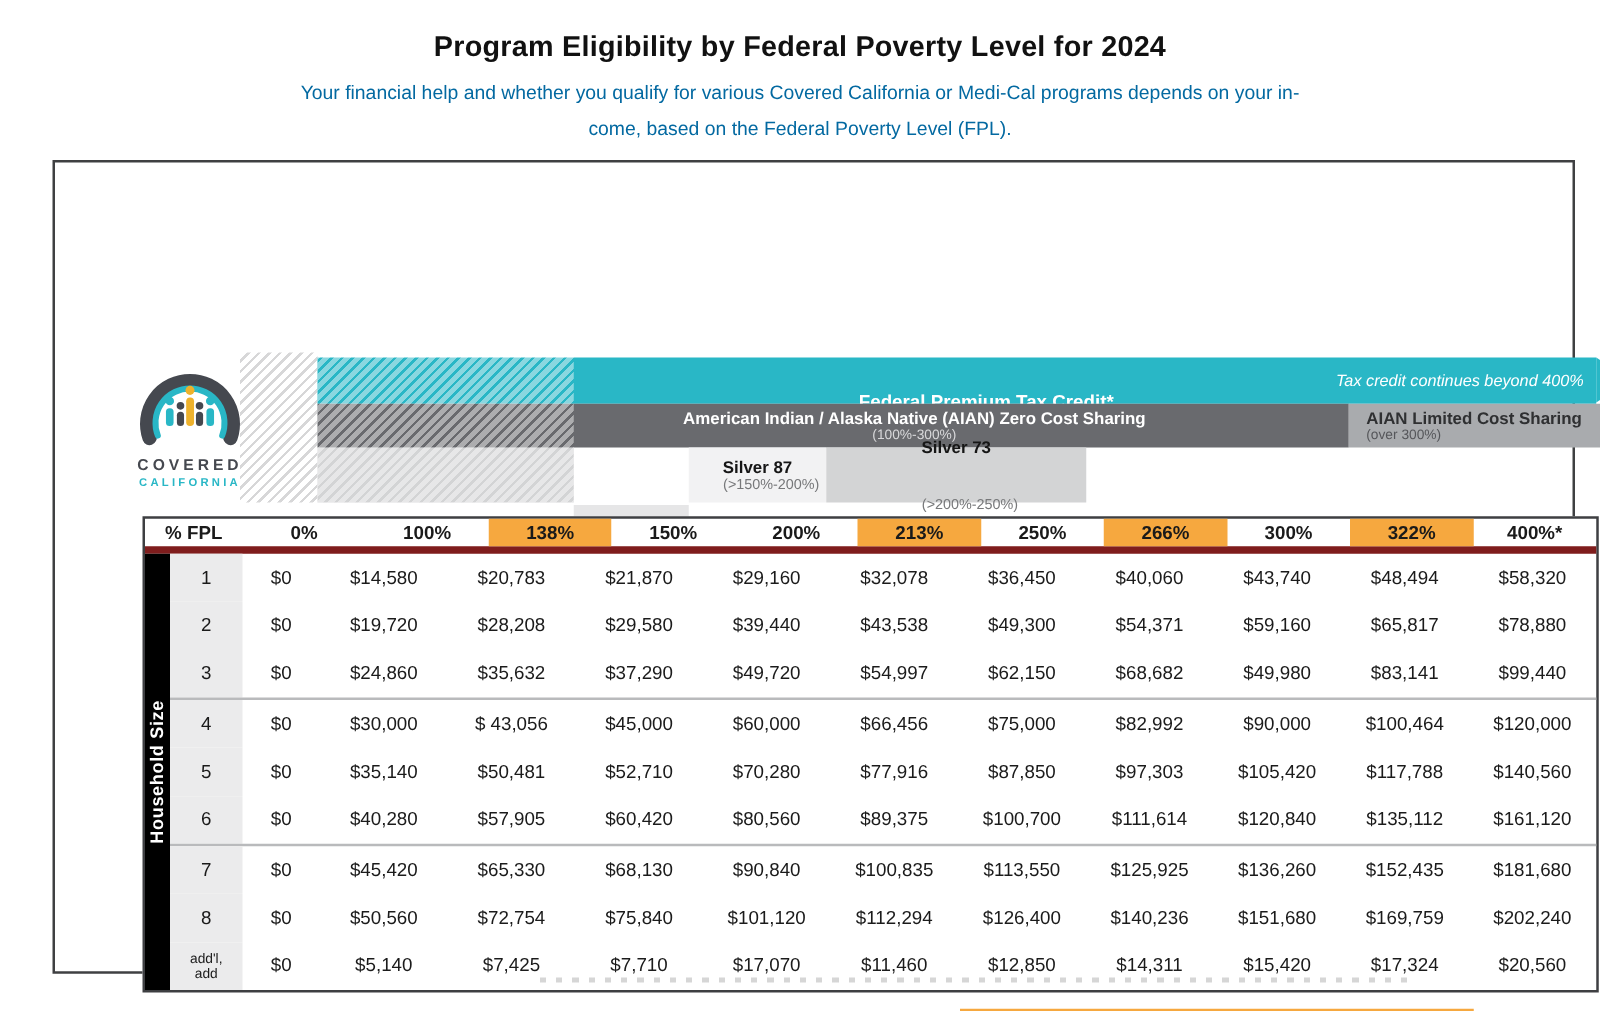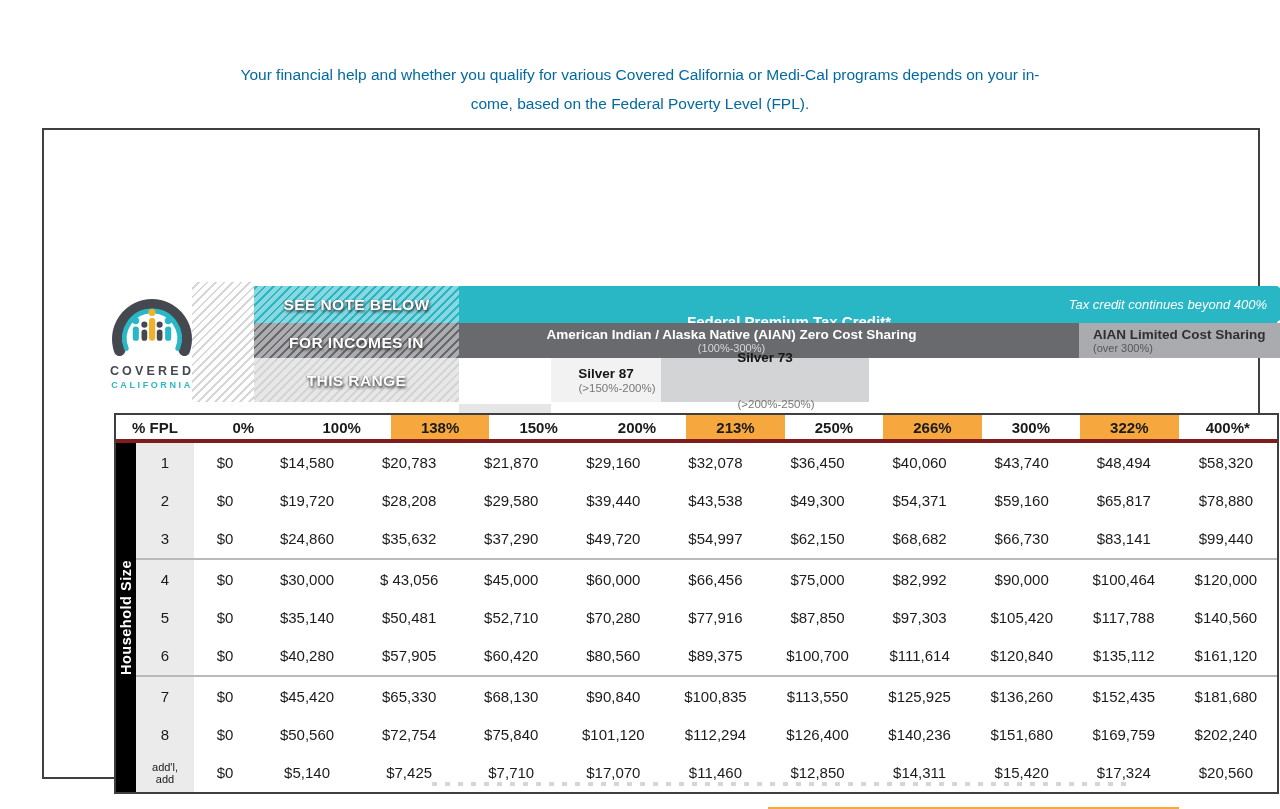"Program Eligibility by Federal Poverty" h1.title { html: none -> <h1>Program Eligibility by Federal Poverty Level for 2024</h1> }
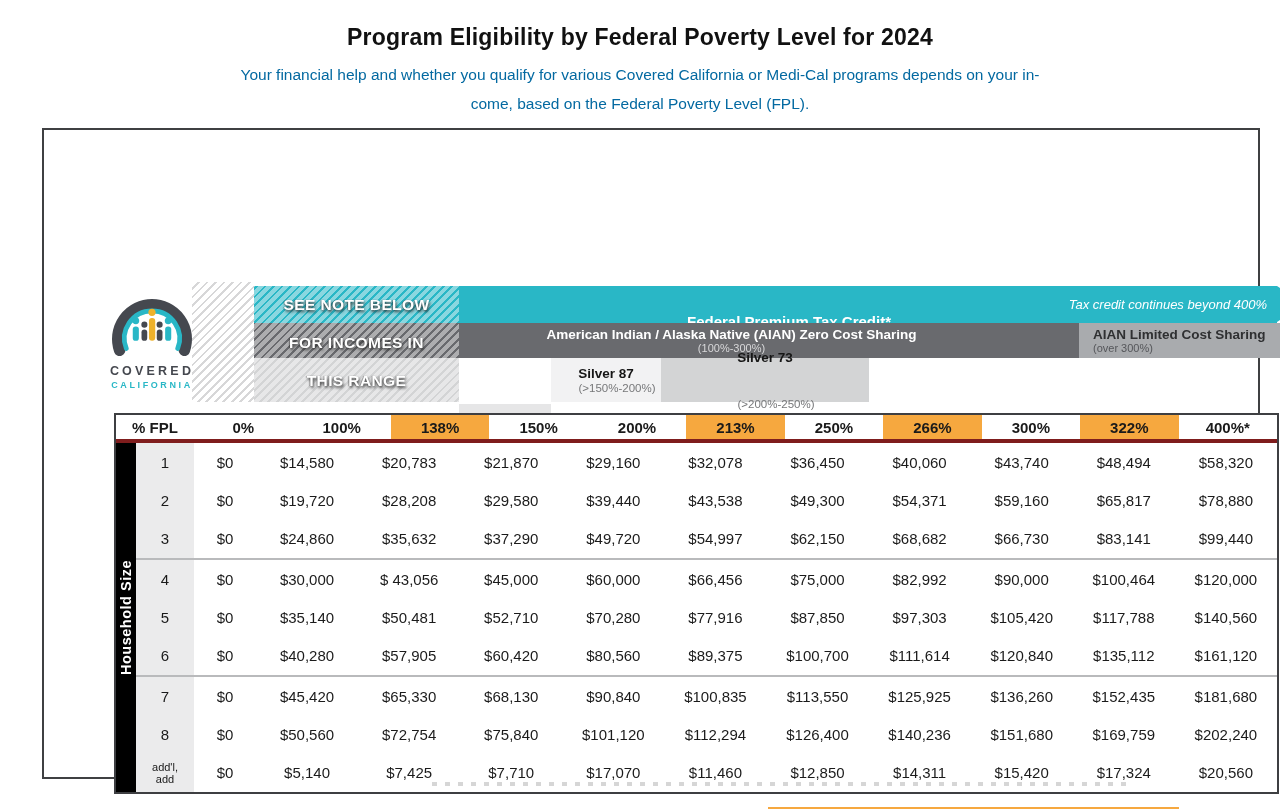"SEE NOTE BELOW" div.see-note { html: <div>SEE NOTE BELOW FOR INCOMES IN THIS RANGE</div> -> none }
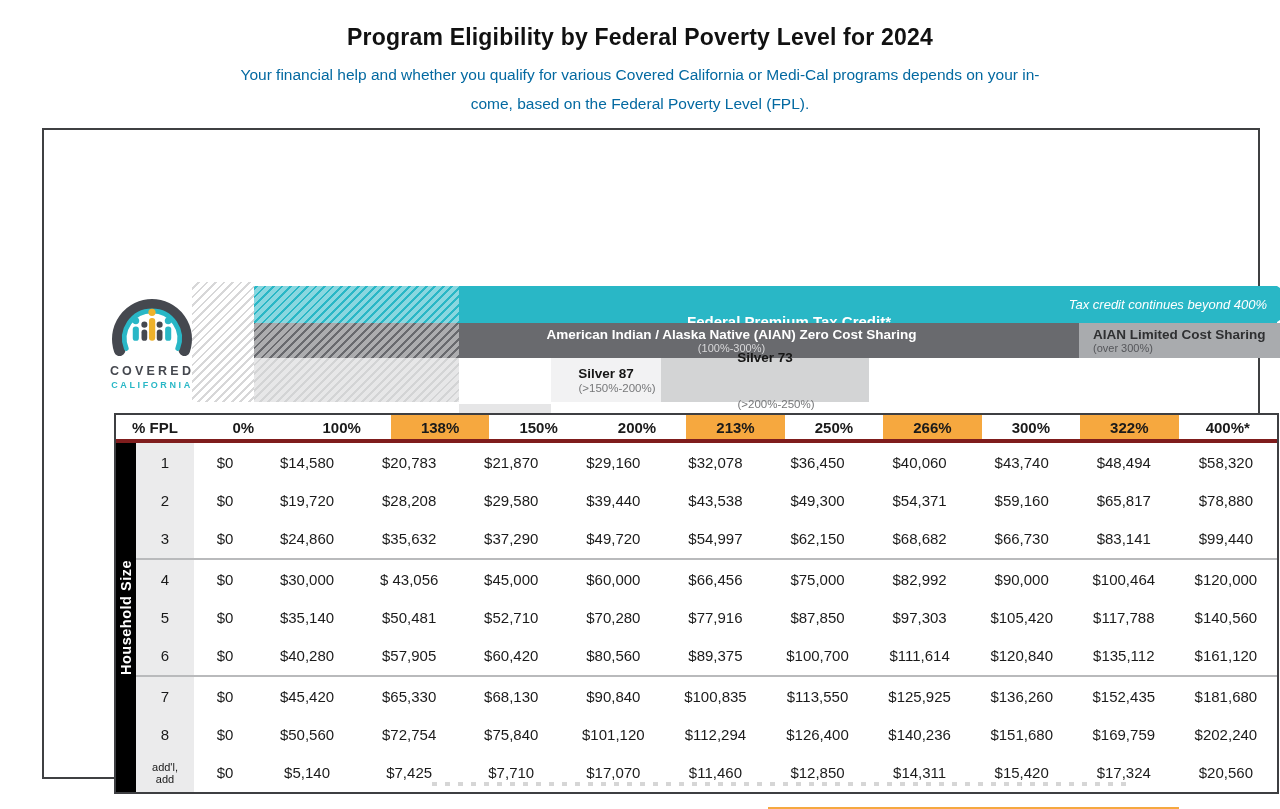"% FPL" .t-header { border-bottom: 4px solid #7f1d1d -> 6px solid #7f1d1d }
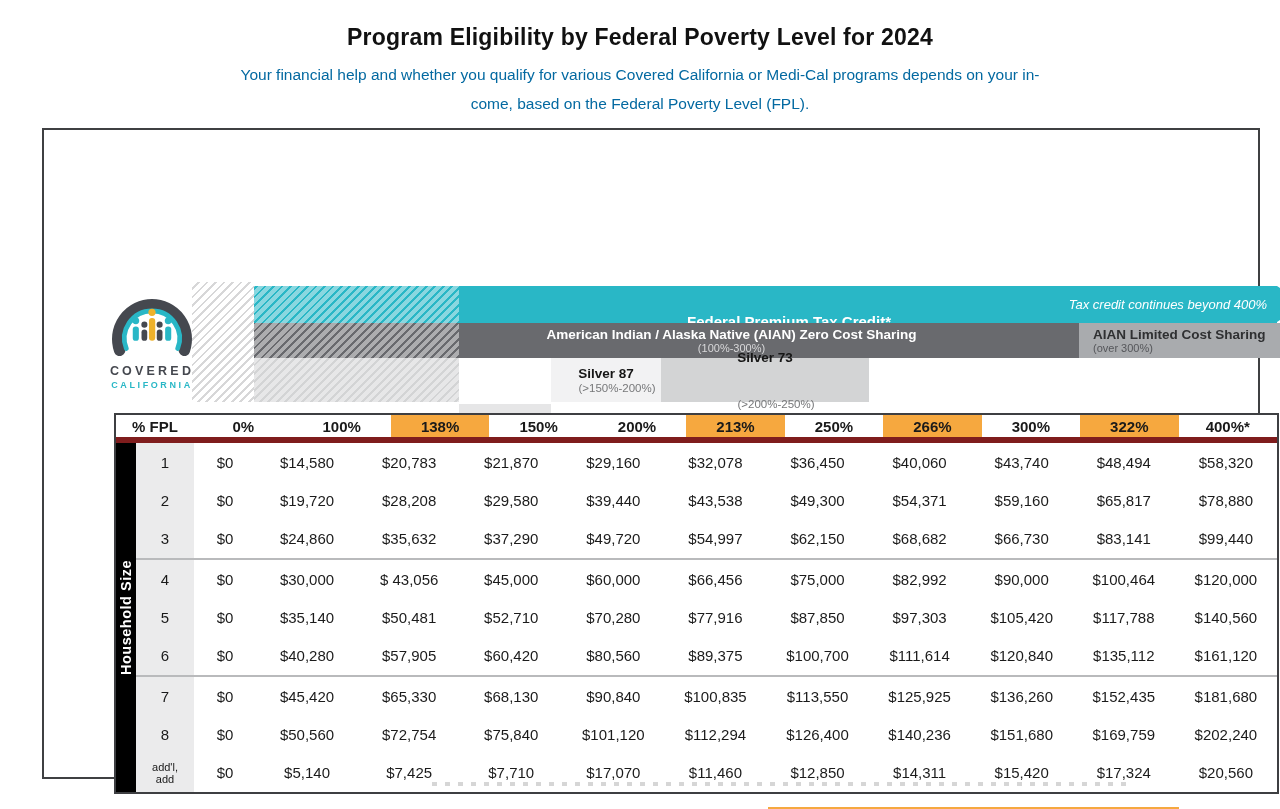"$66,730" div.cell-val { text: $66,730 -> $49,980 }
